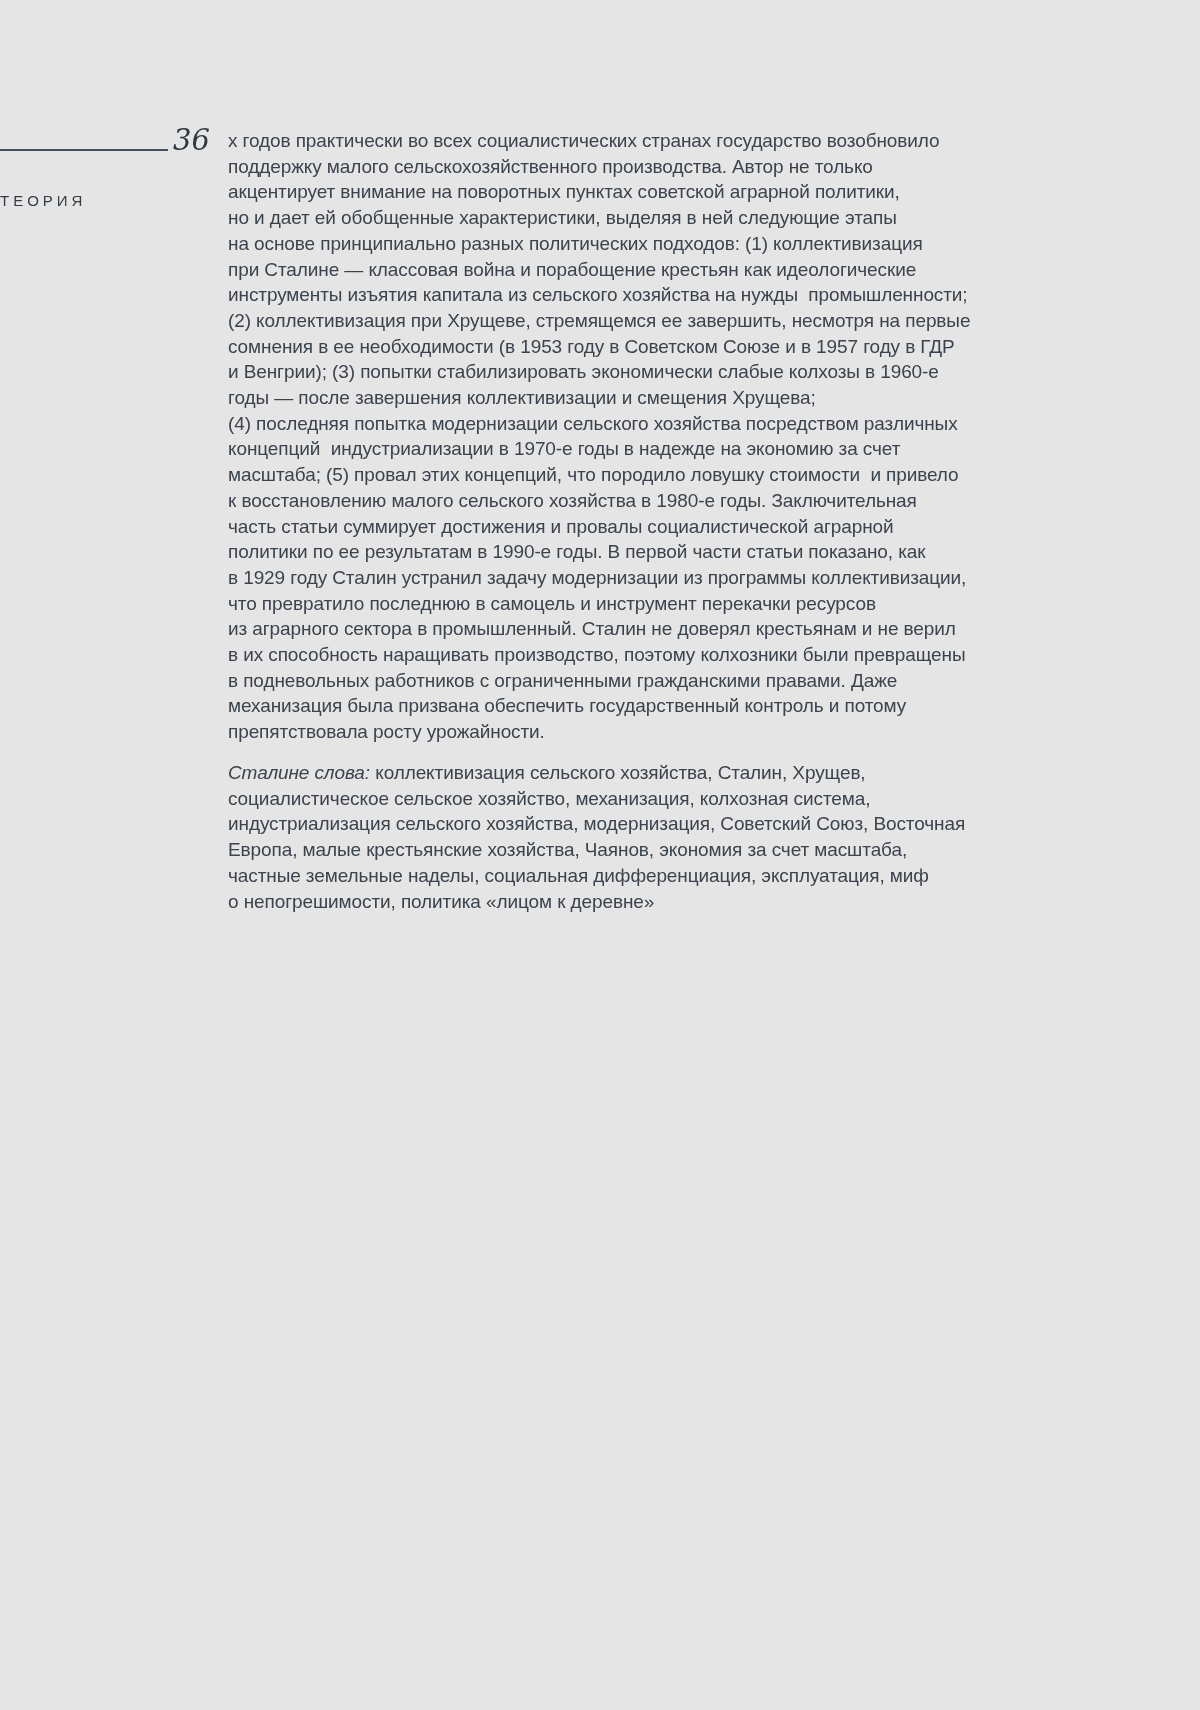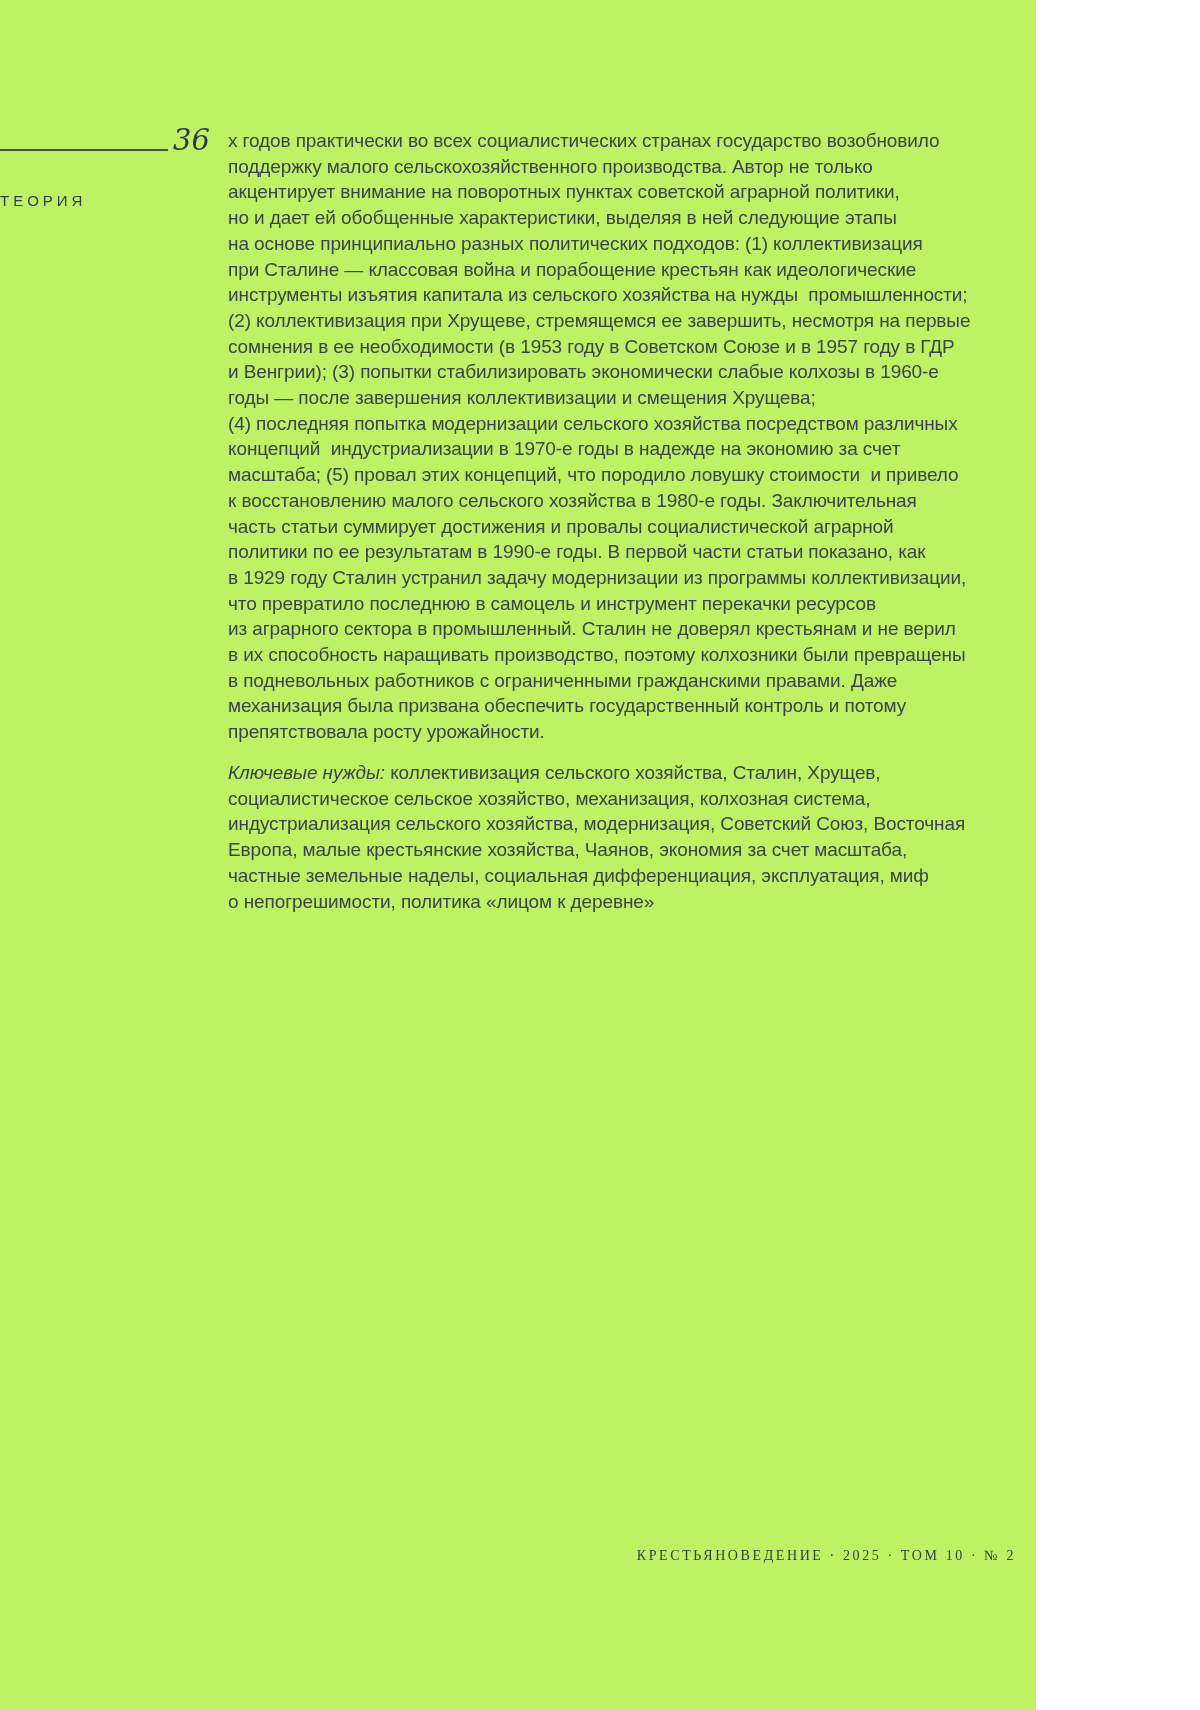"36" .page { background: #bef264 -> #e5e5e5; width: 1036px -> 1200px }
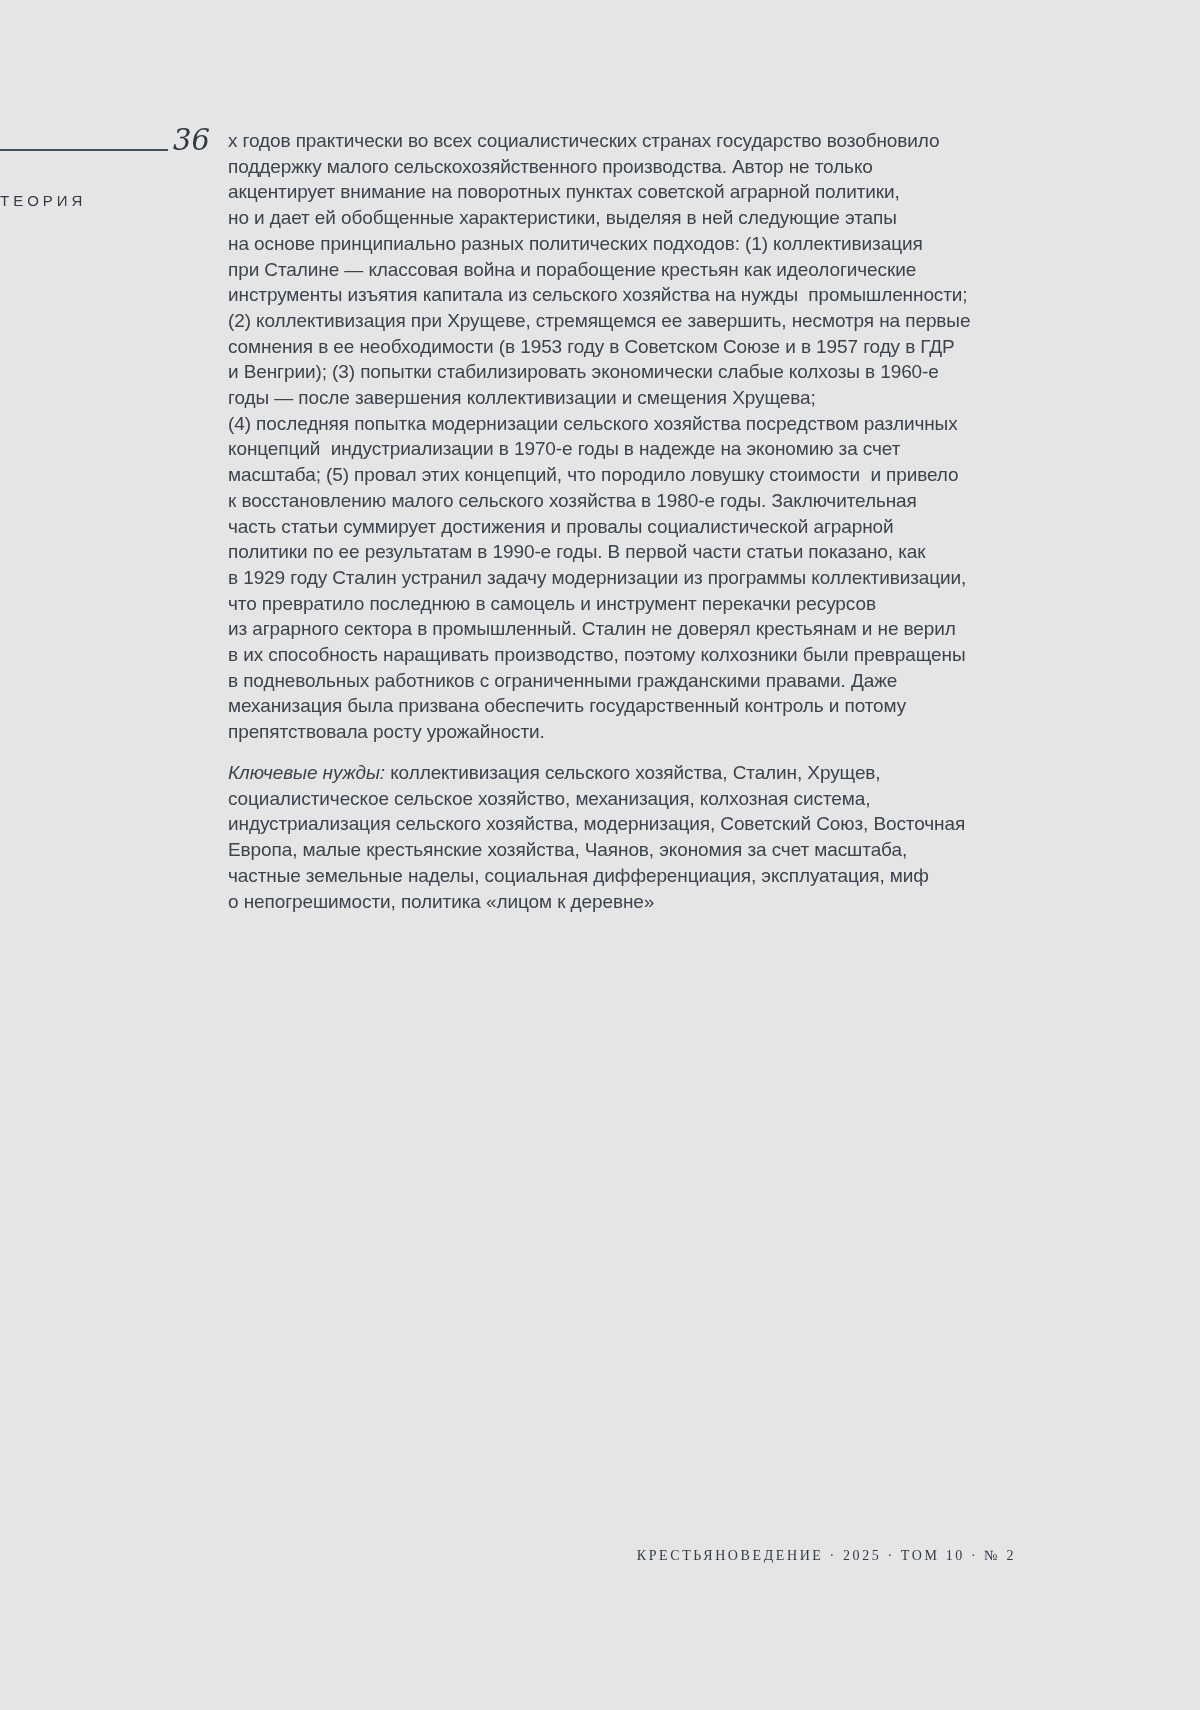"Ключевые нужды:" span.kw-label { text: Ключевые нужды -> Сталине слова }
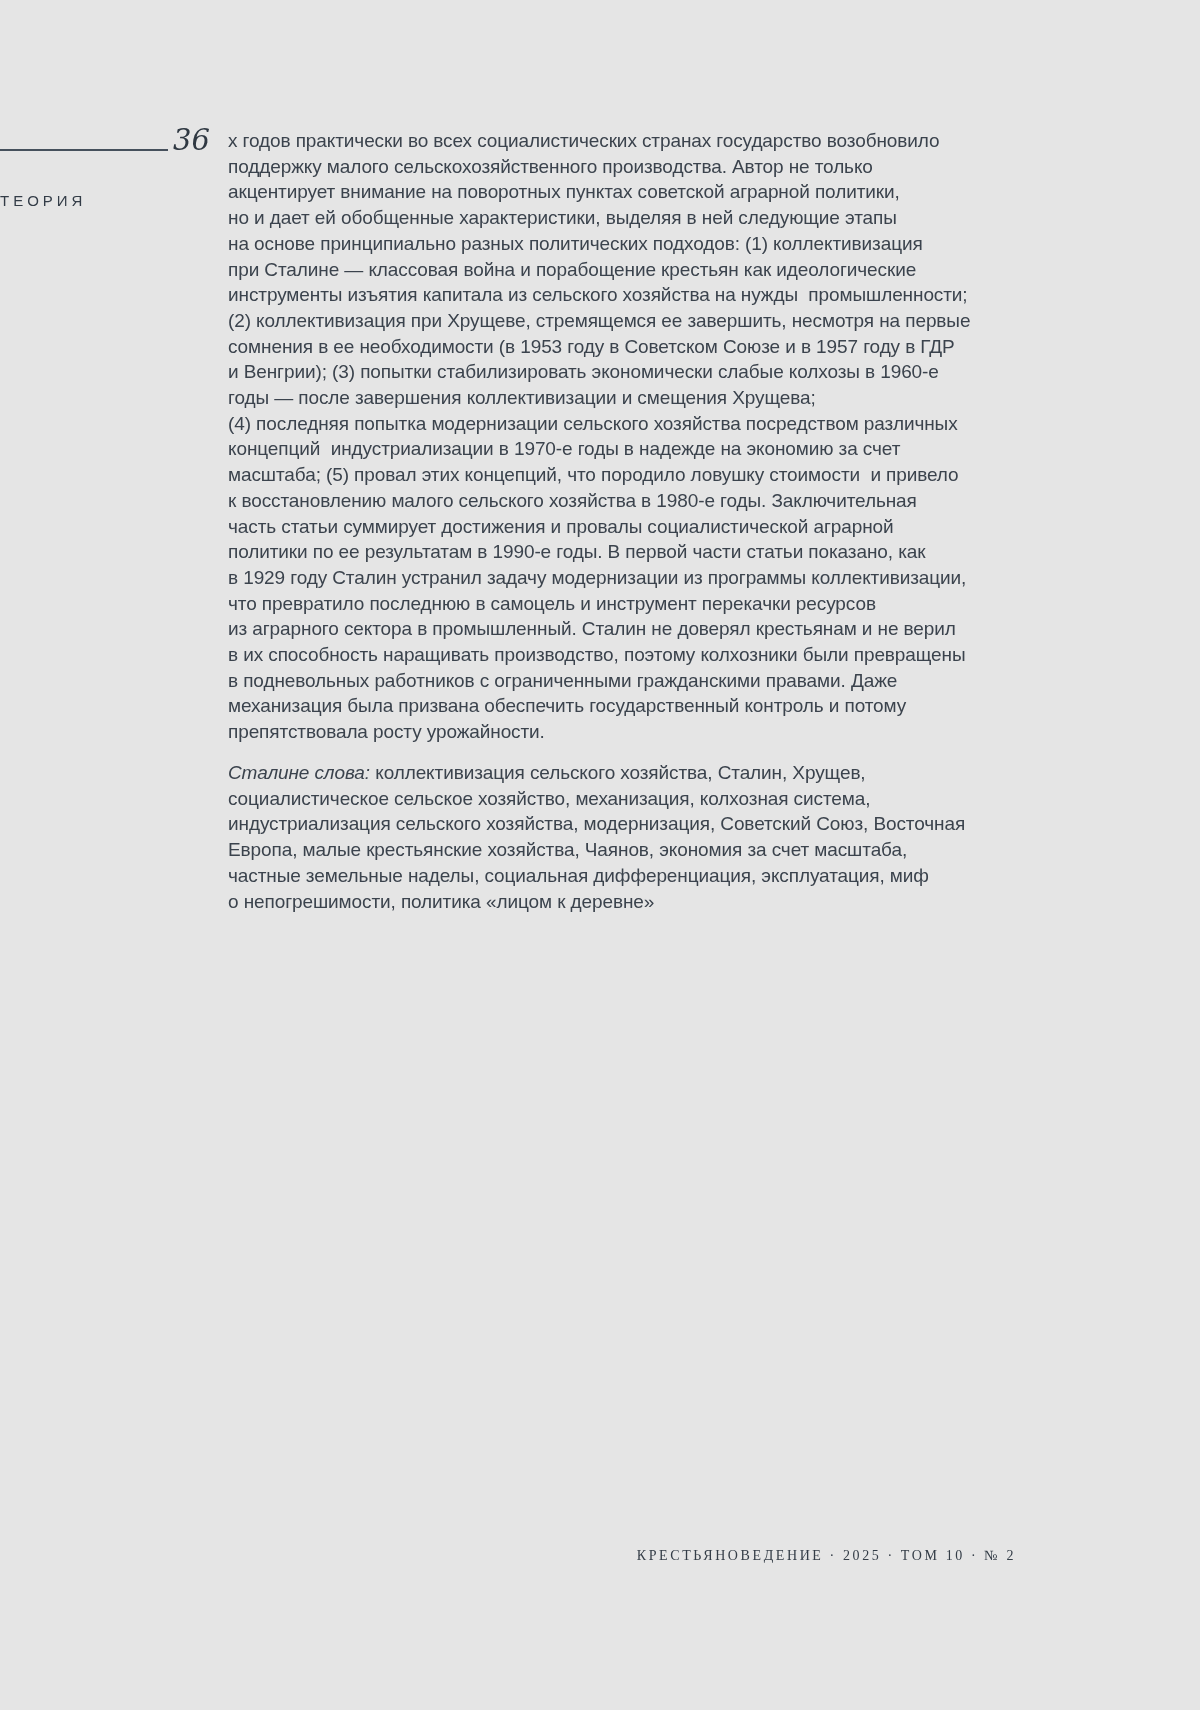"КРЕСТЬЯНОВЕДЕНИЕ · 2025 · ТОМ" div.footer-line { html: <div>КРЕСТЬЯНОВЕДЕНИЕ · 2025 · ТОМ 10 · № 2</div> -> none }
